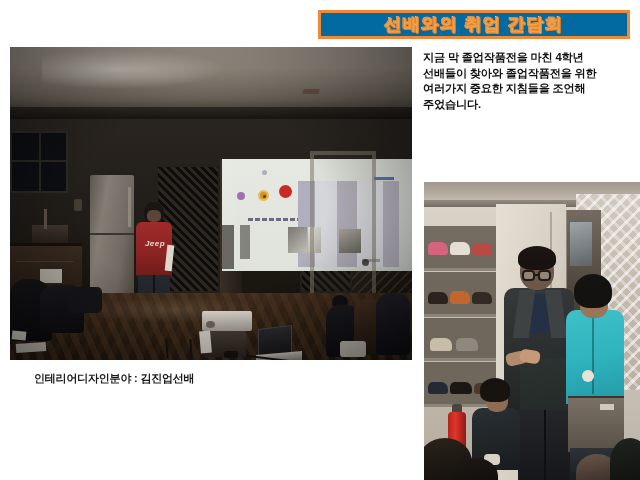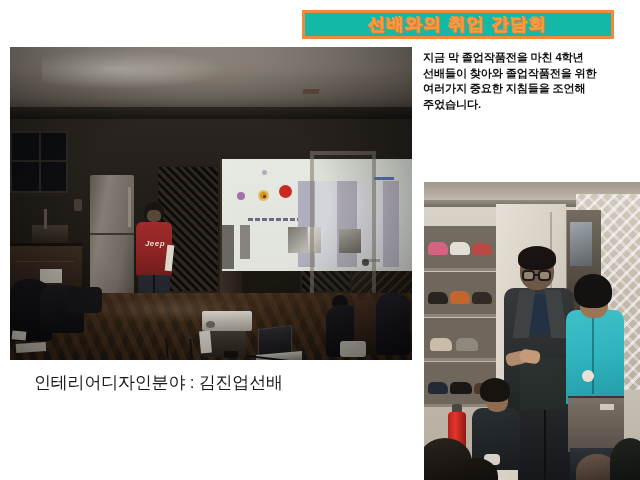"선배와의 취업 간담회" .title-box { background: #14b8a6 -> #0369a1; left: 302px -> 318px }
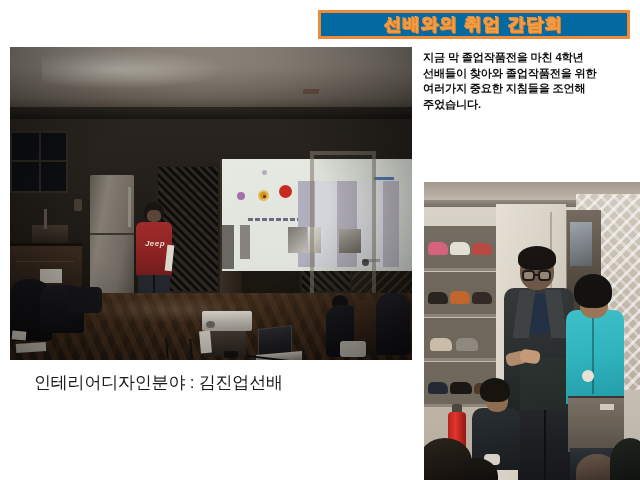"인테리어디자인분야 : 김진업선배" .caption { font-size: 17px -> 11px; font-weight: normal -> bold }
